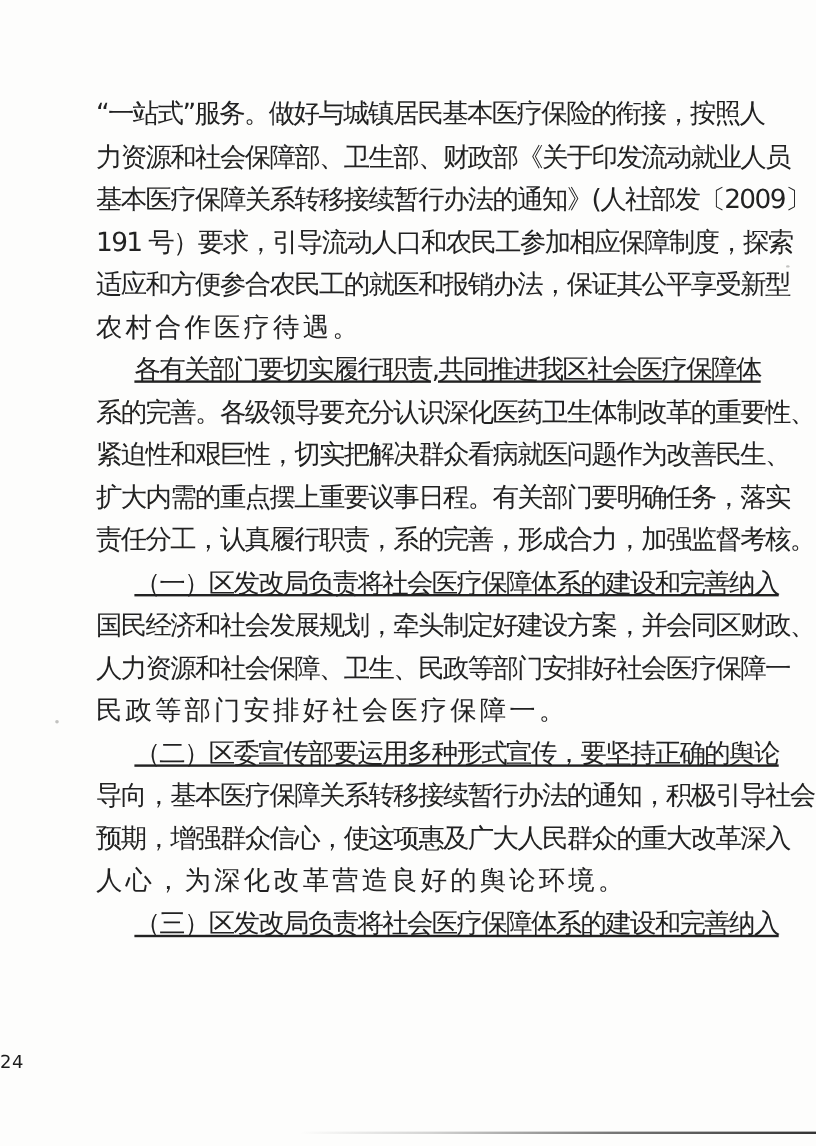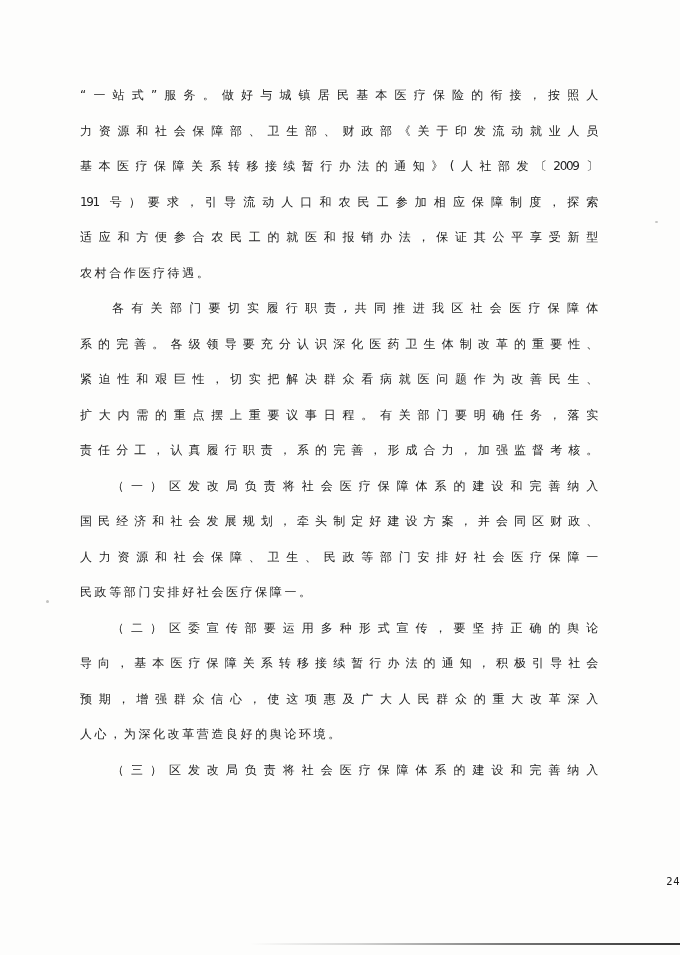"“一站式”服务。做好与城镇居民基本医疗保险的衔接，按照人" .line { font-size: 12px -> 22px }
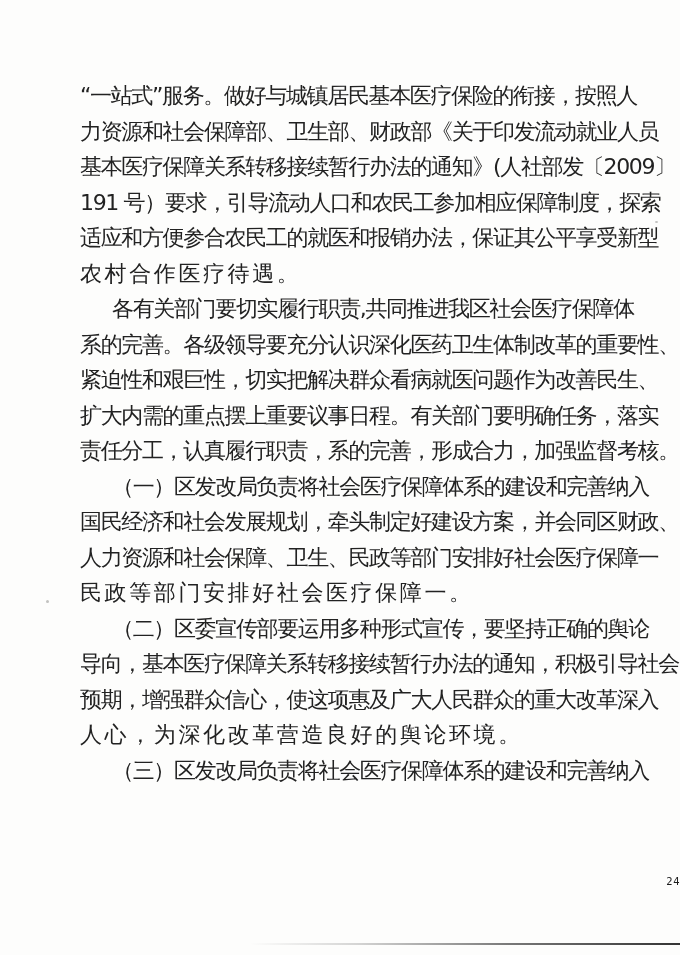"各有关部门要切实履行职责,共同推进我区社会医疗保障体" .line.ind { text-decoration: none -> underline }
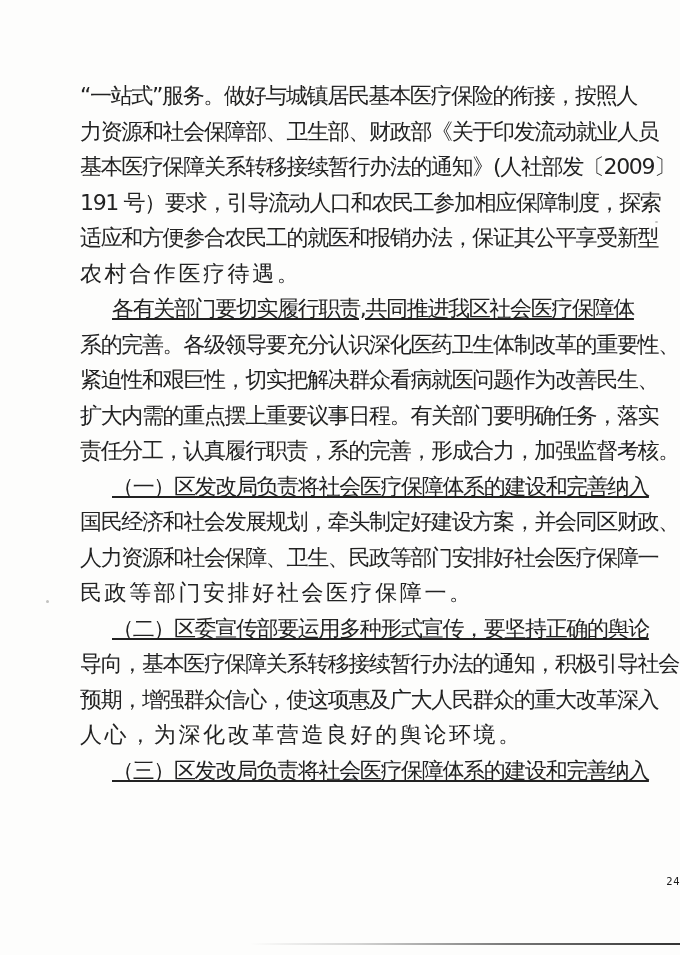"24" .pagenum { font-size: 10px -> 15px; text-align: right -> left }
